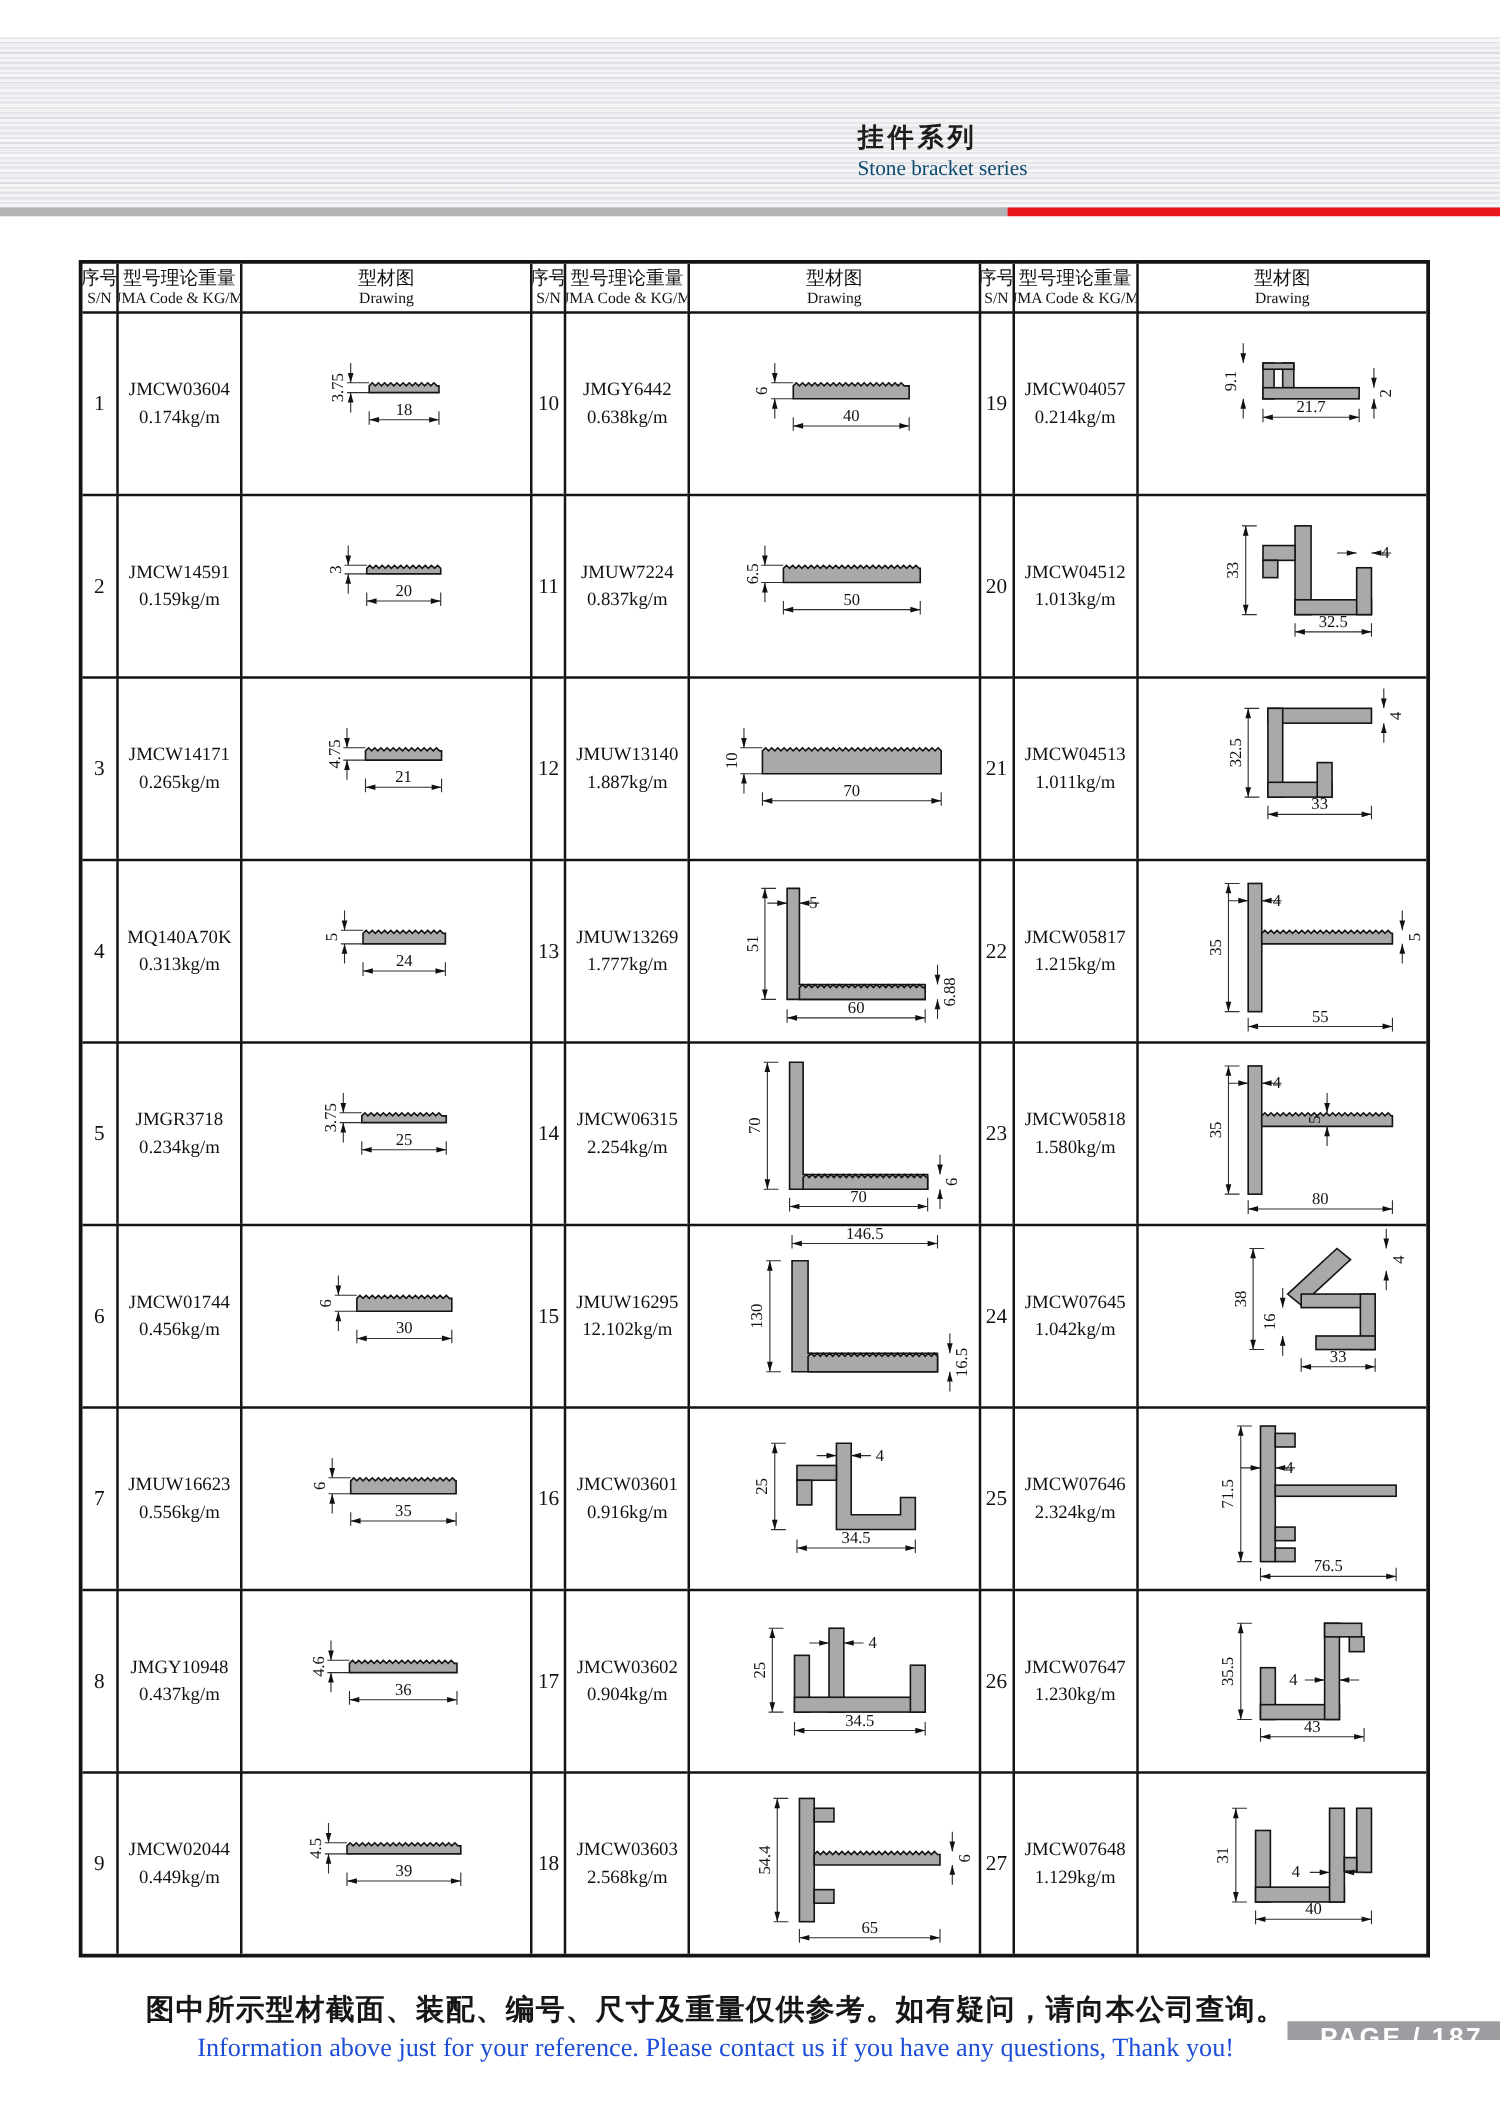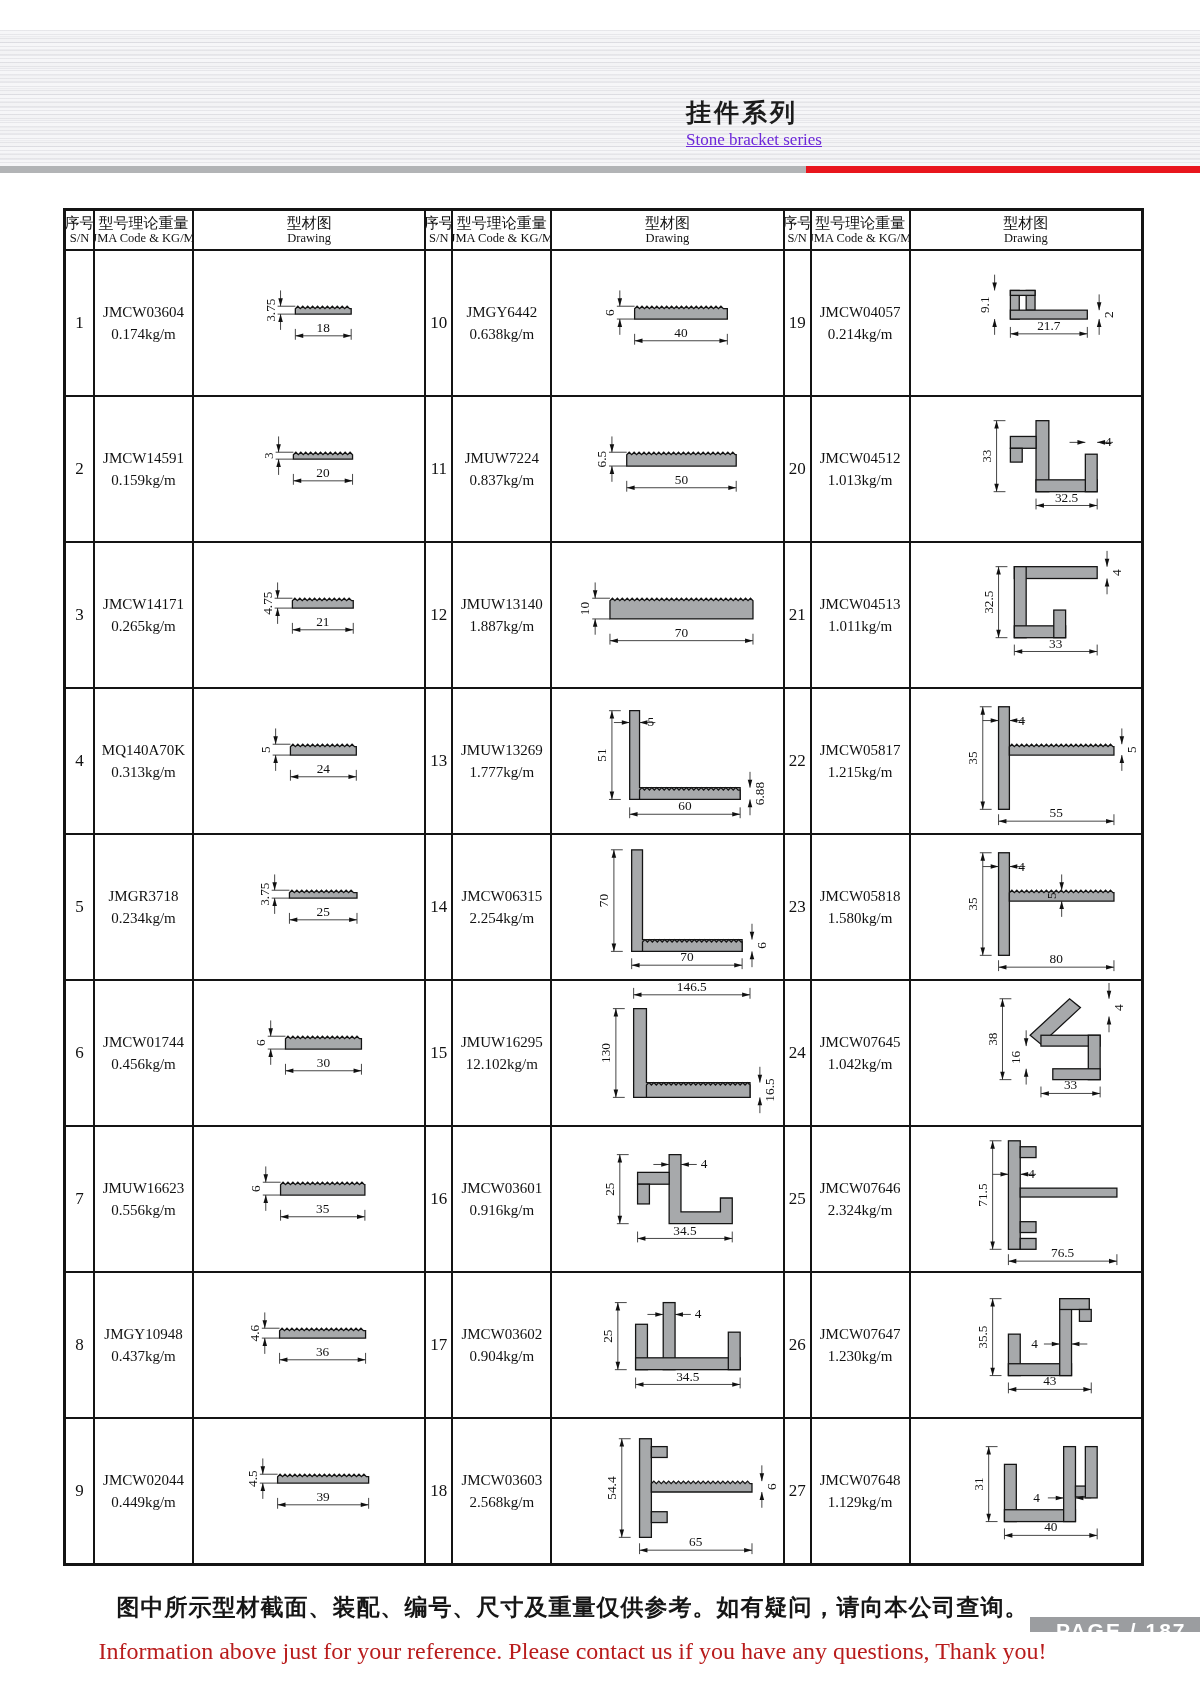"挂件系列" .title-zh { font-size: 25px -> 21px }
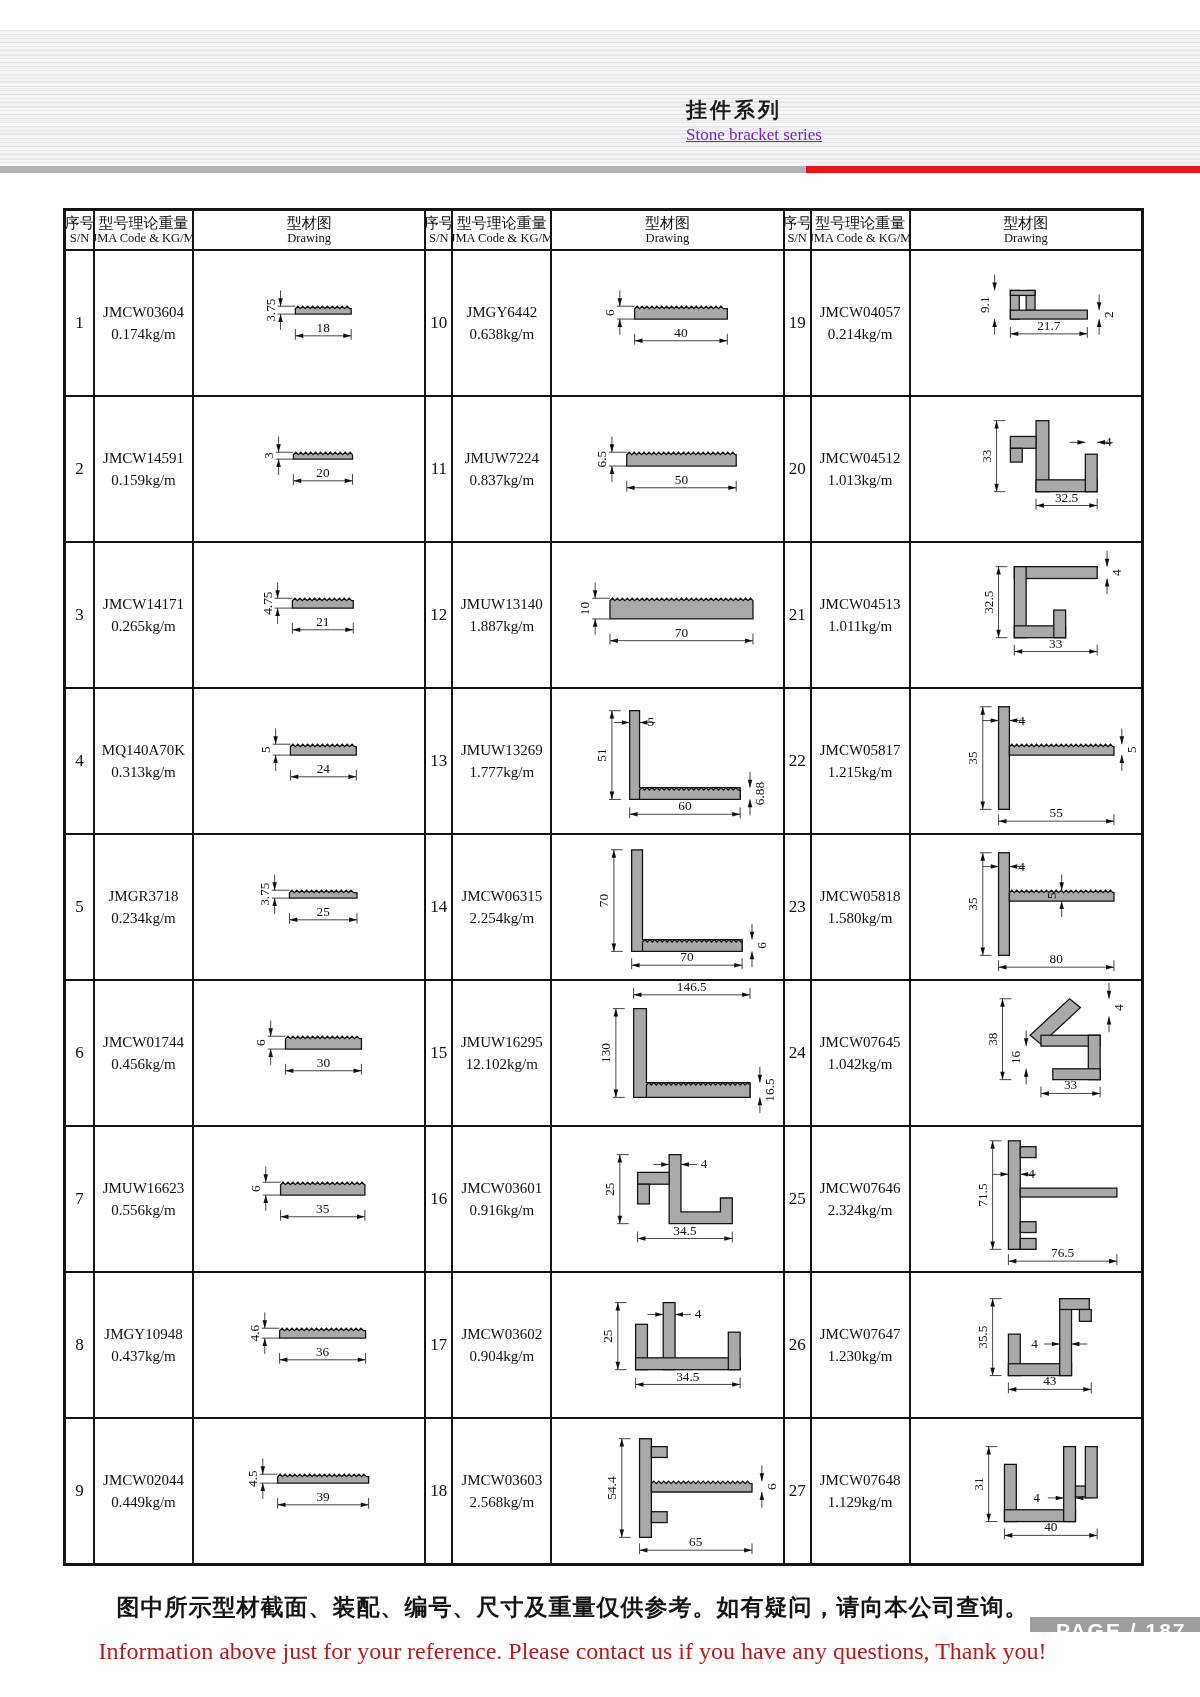"Stone bracket series" .title-en { color: #6d28d9 -> #0c4a6e; text-decoration: underline -> none }
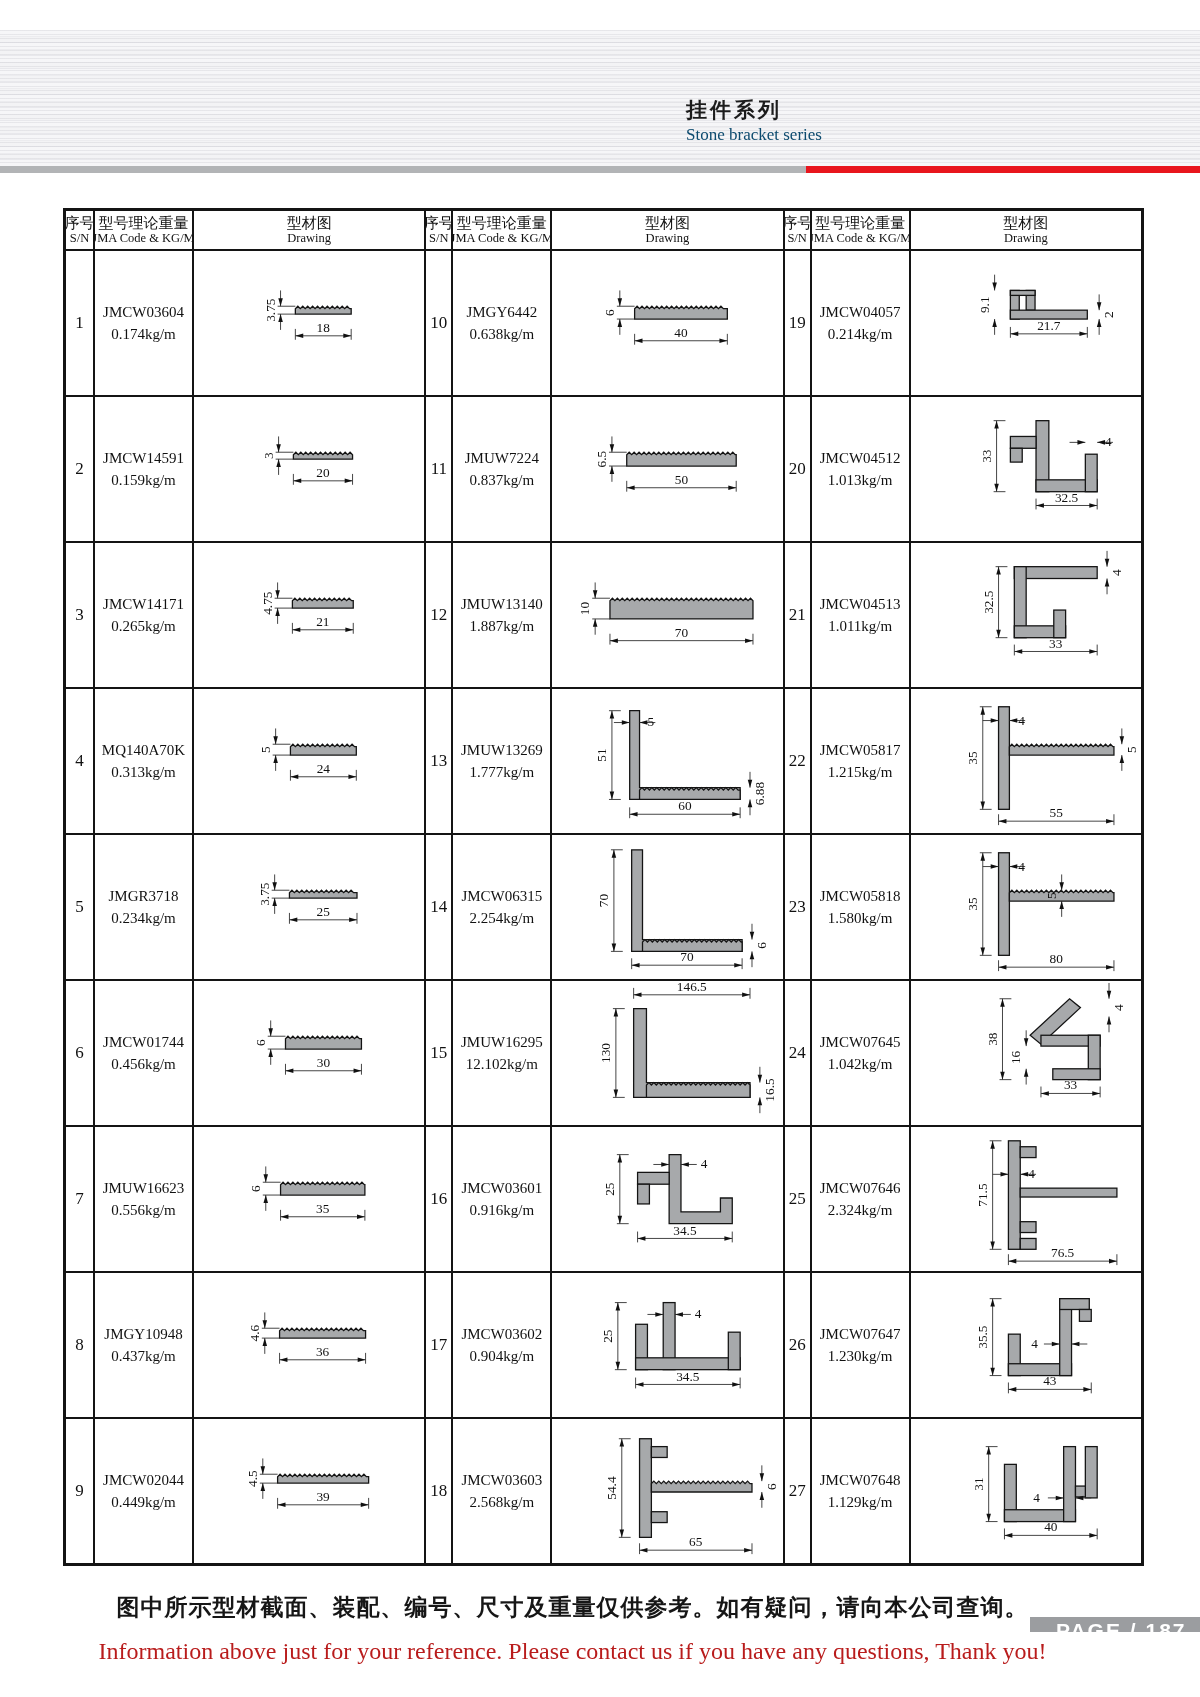"Information above just for your" .foot-en { color: #b91c1c -> #1d4ed8; font-size: 24px -> 21px; margin-top: 15px -> 3px }
